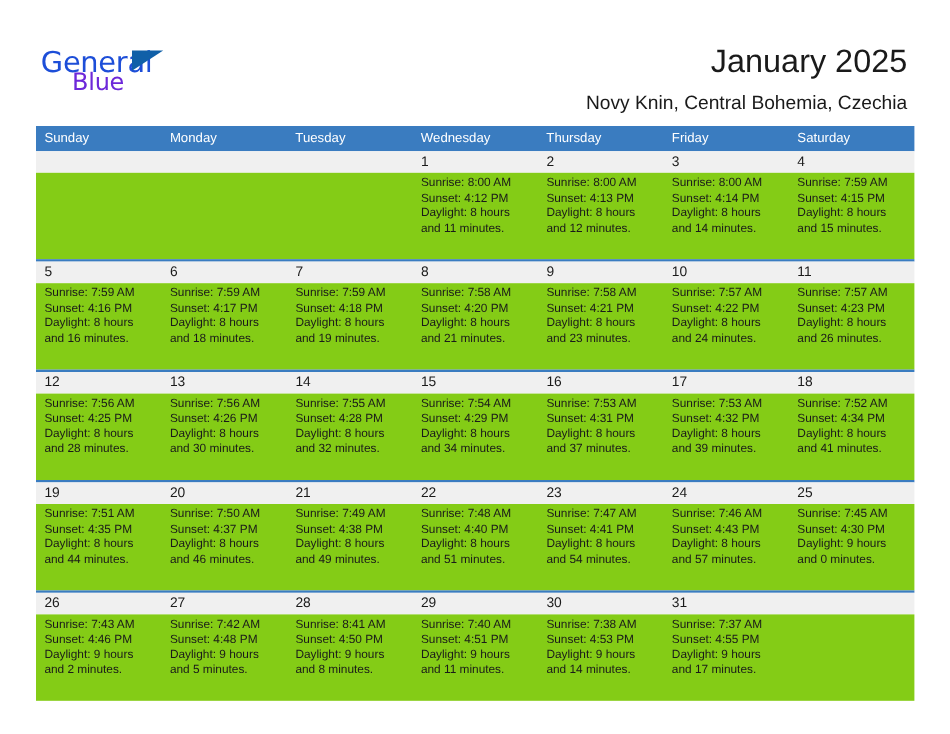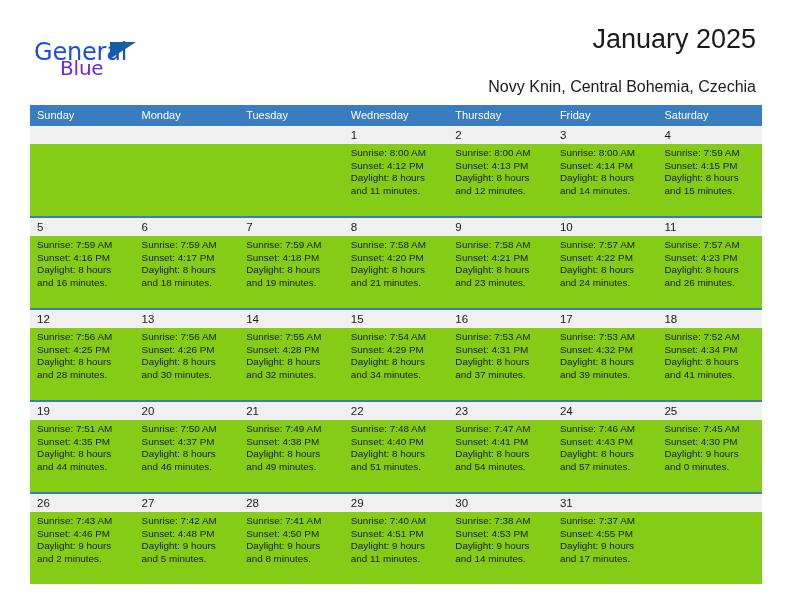"January 2025" .title { top: 24px -> 36px }
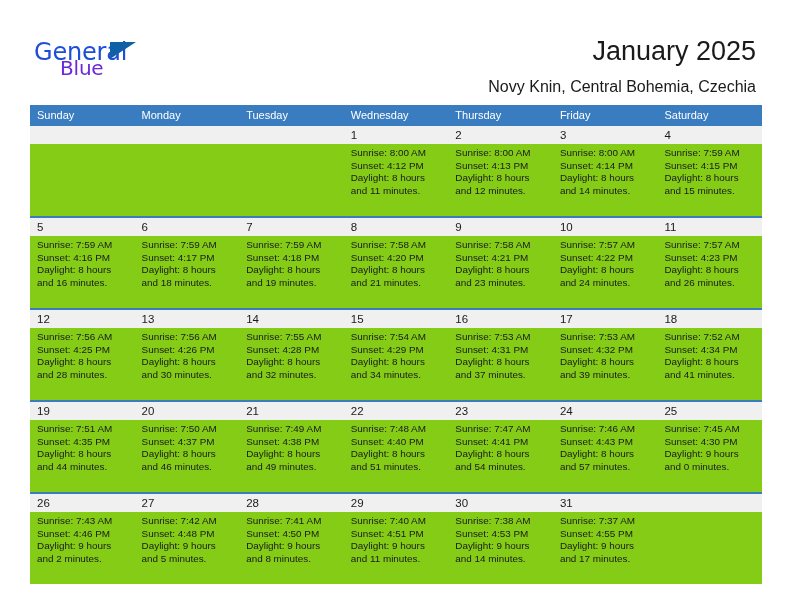"Sunrise: 7:41 AM" div { text: 7:41 -> 8:41 }
